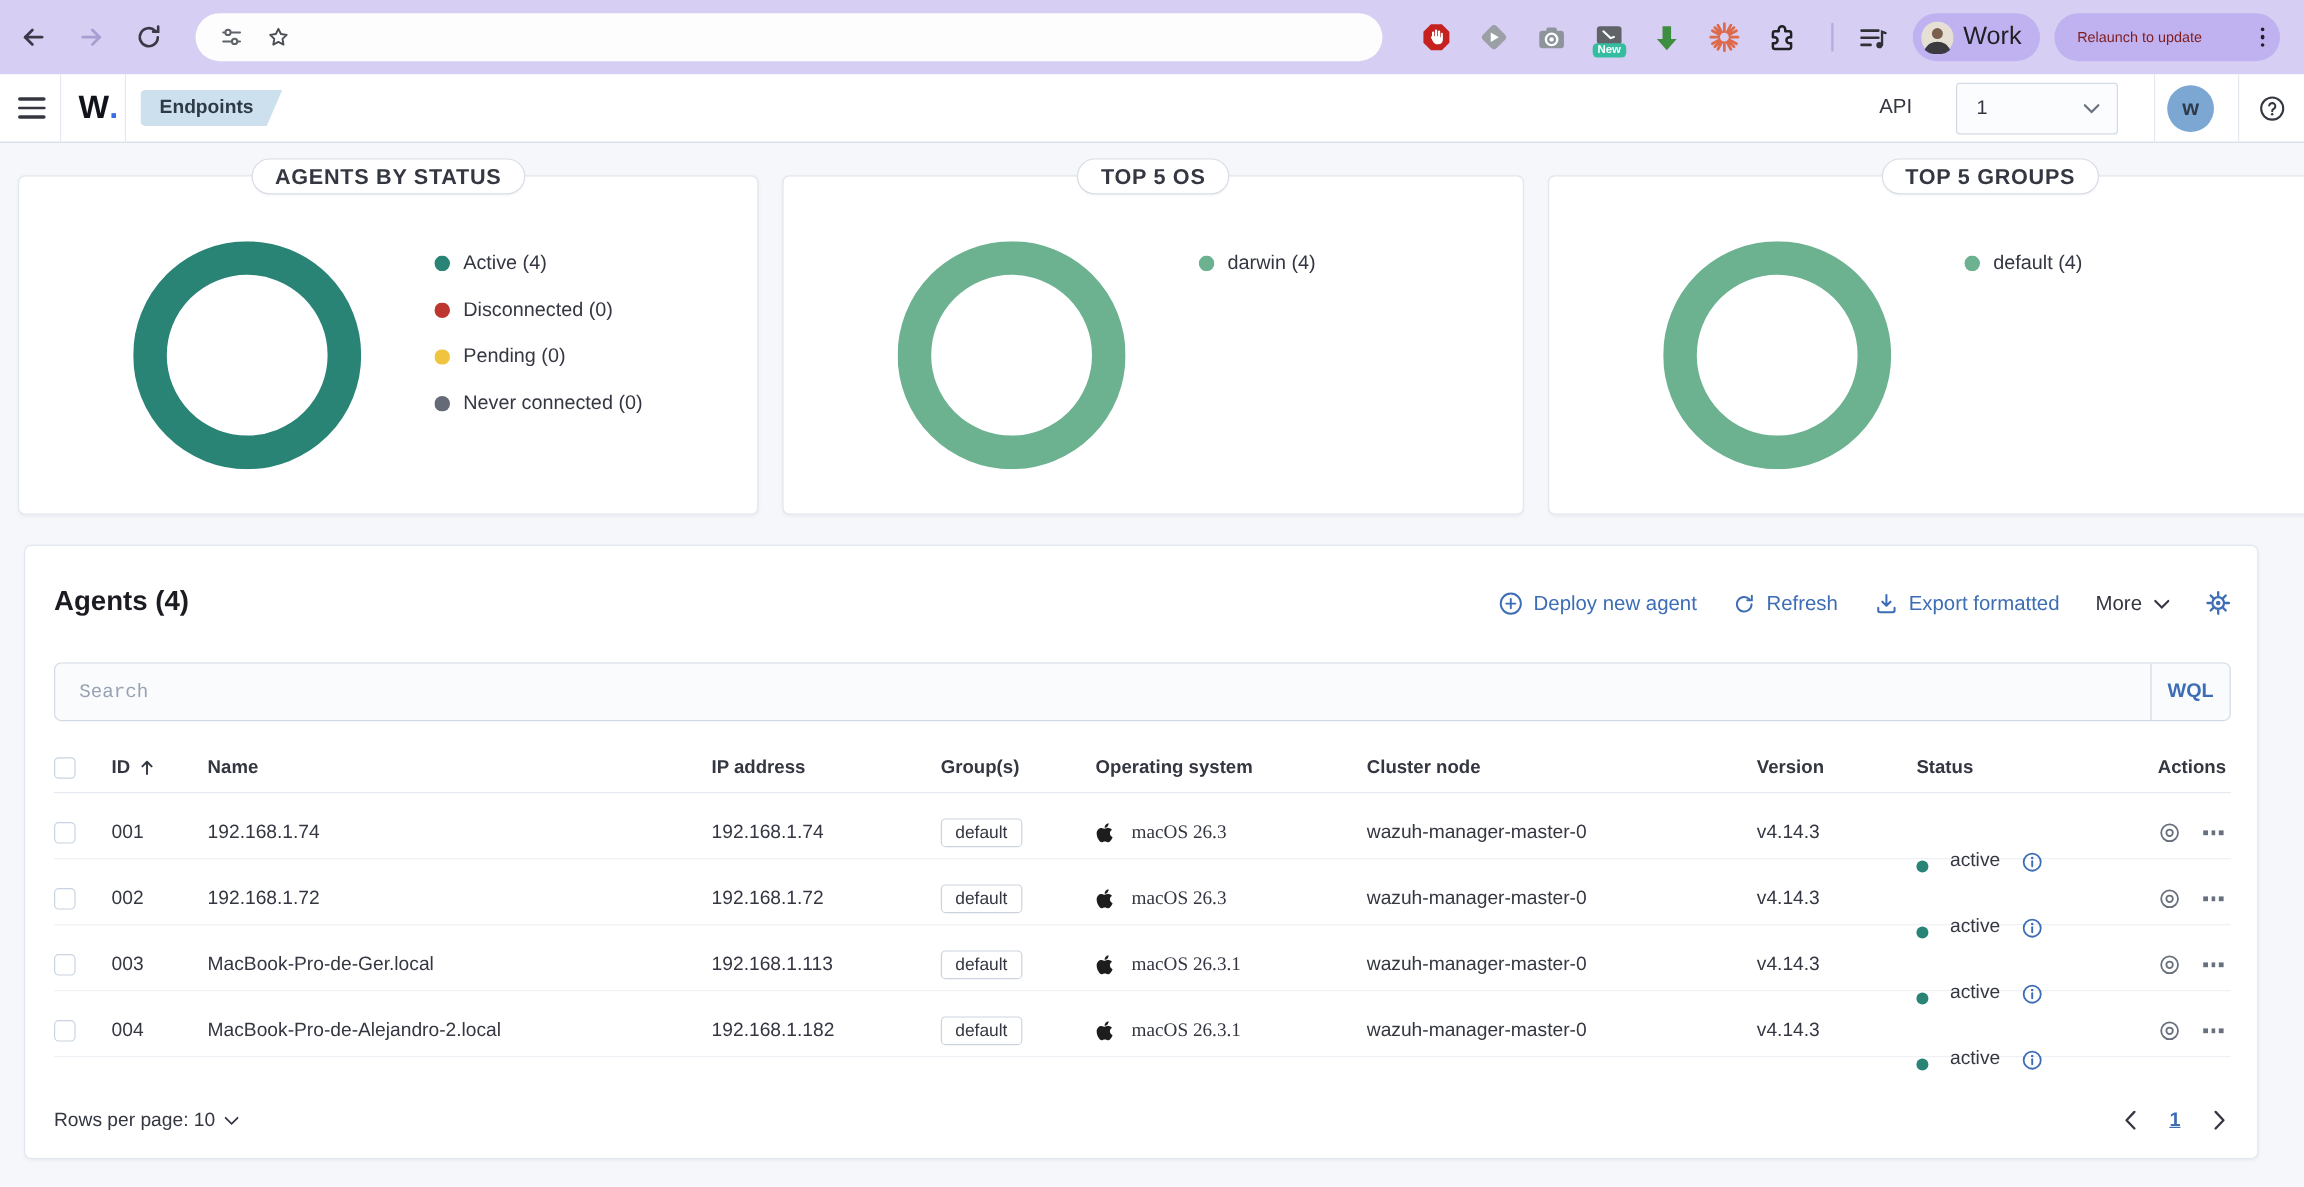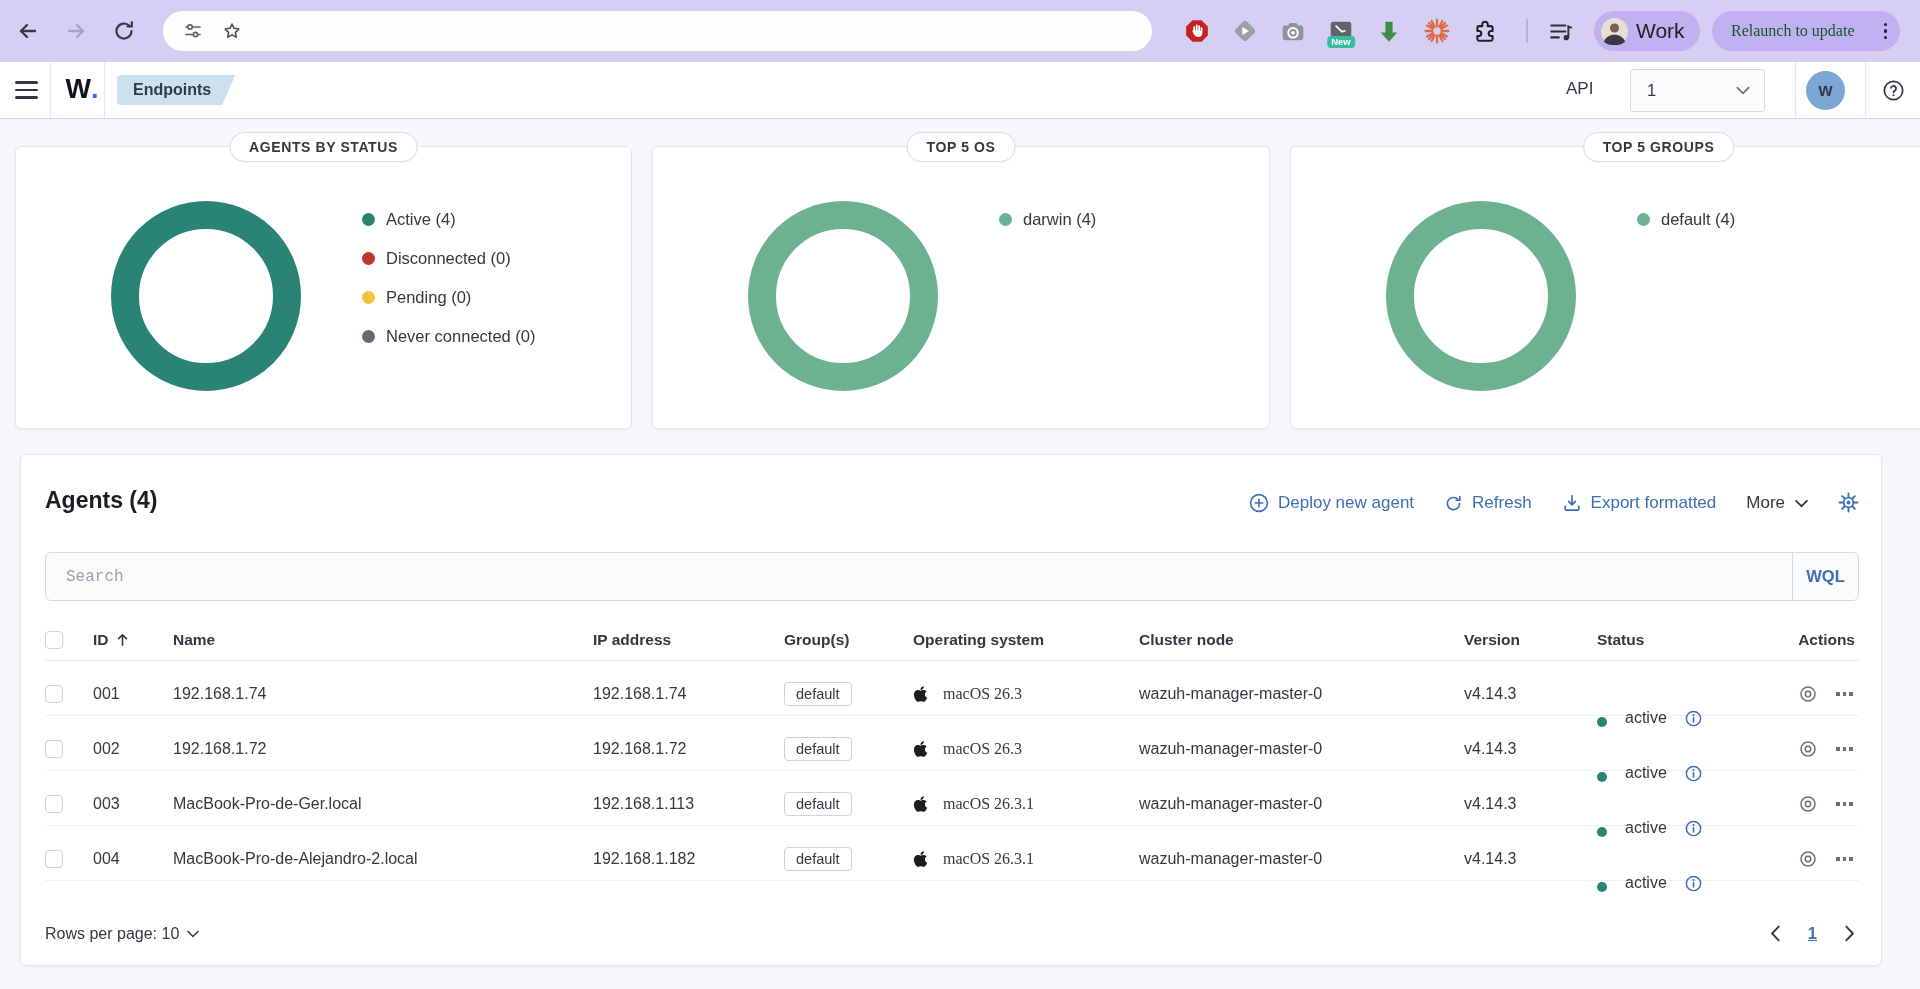"Relaunch to update" .relaunch-btn .label { color: #14532d -> #7f1d1d; font-family: Liberation Serif, serif -> none; font-size: 16px -> 12px }
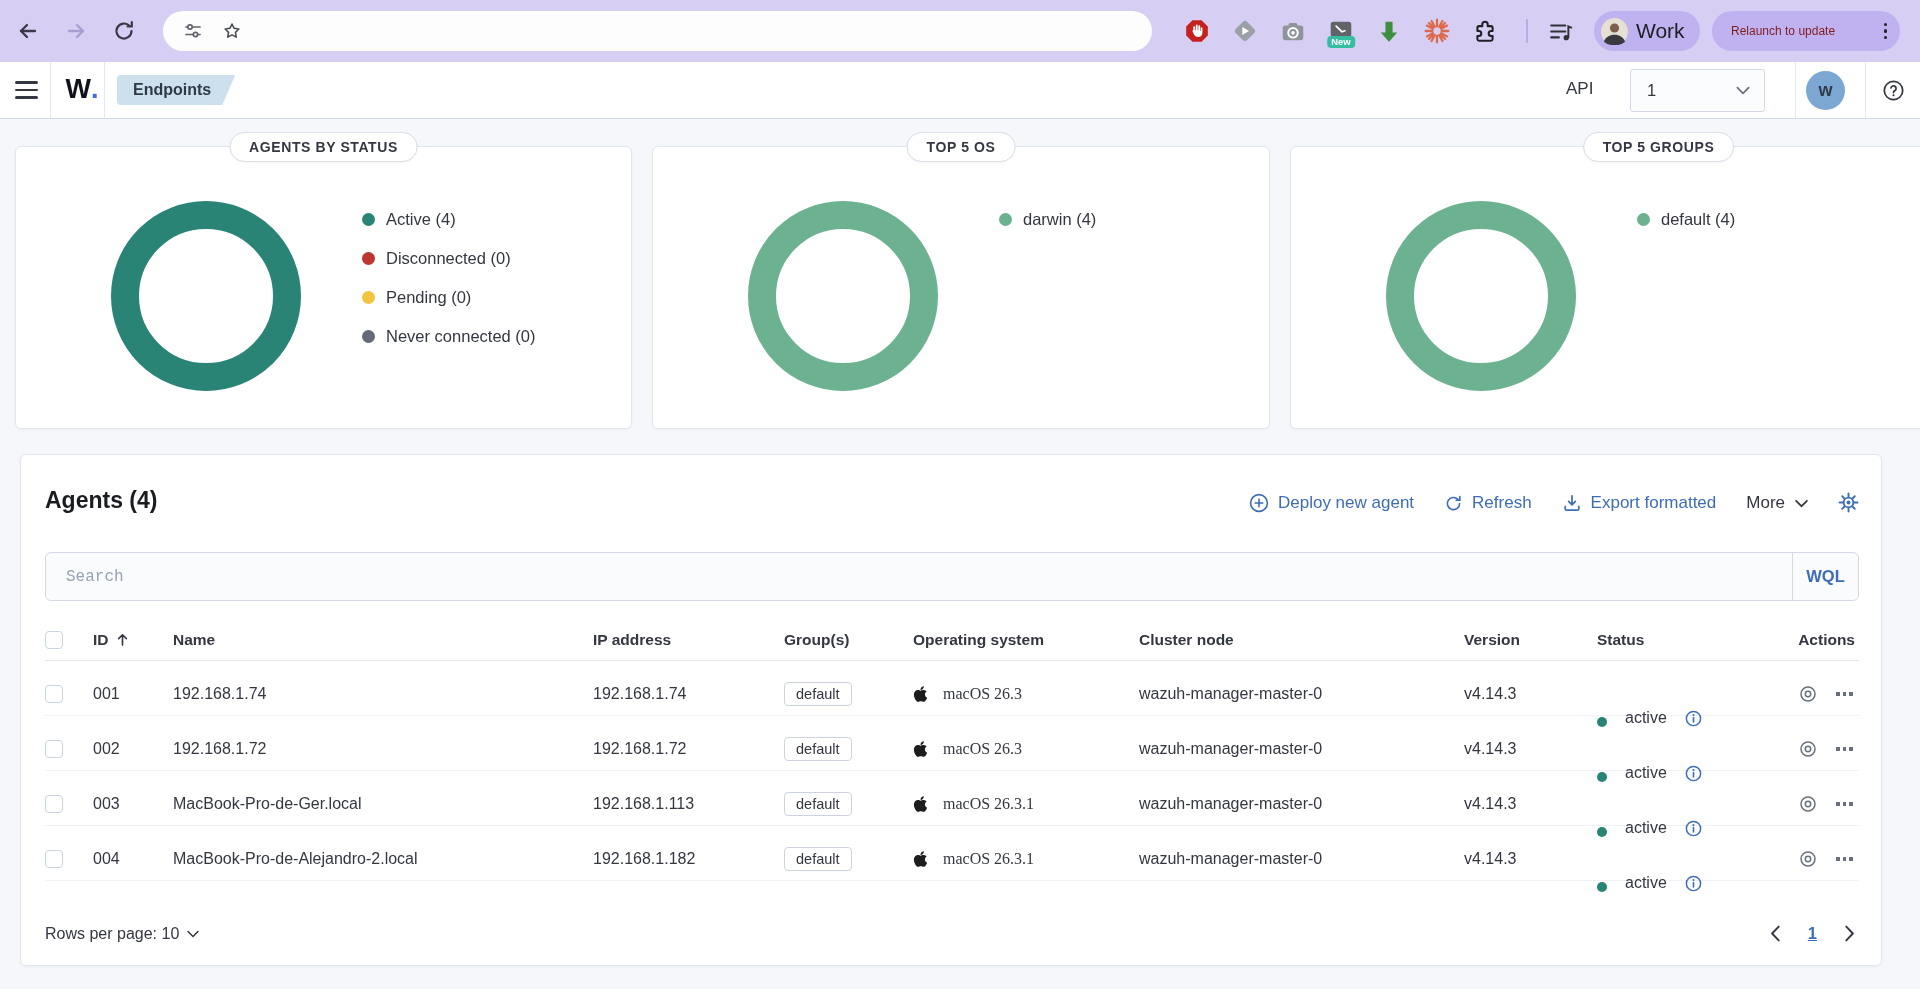"AGENTS BY STATUS" .card-title { font-size: 14px -> 18px }
